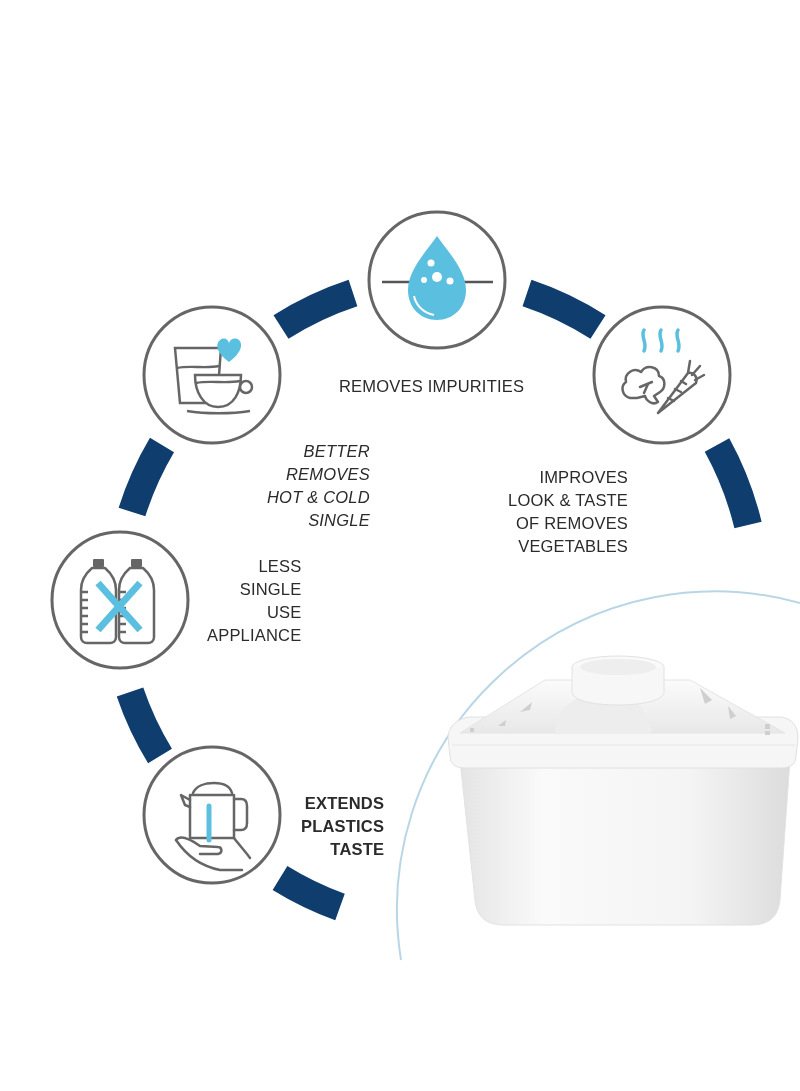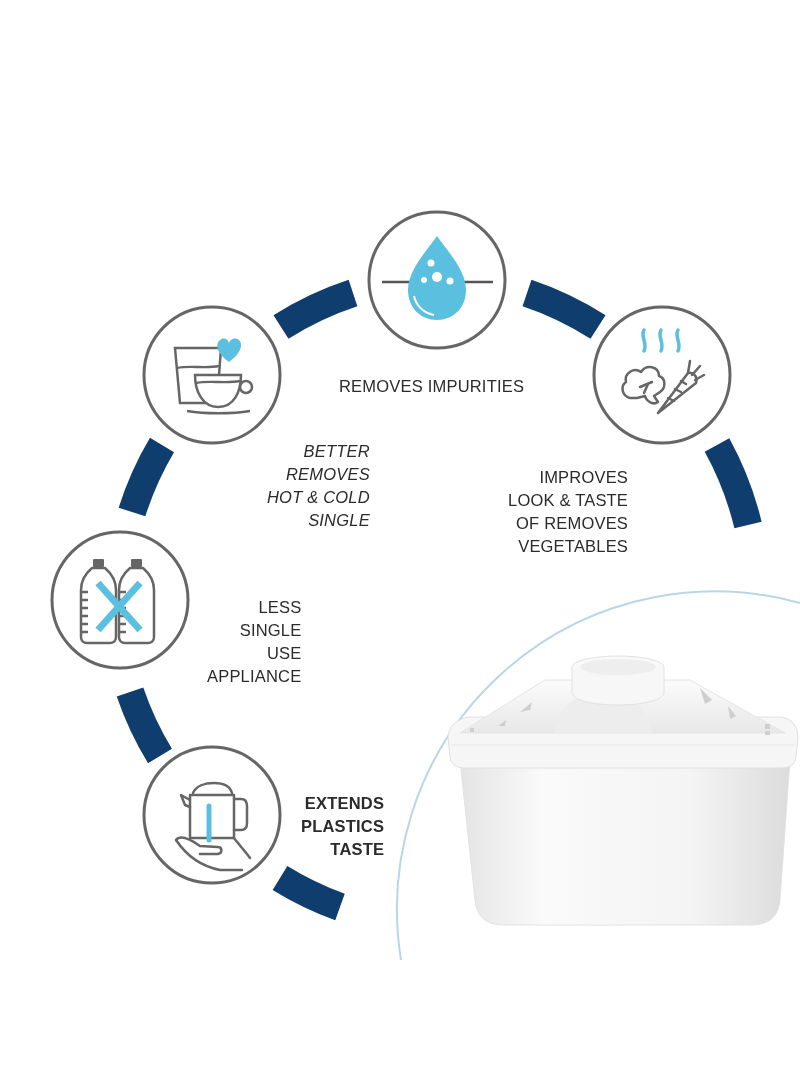"LESS" div.label { margin-top: 41px -> none }
